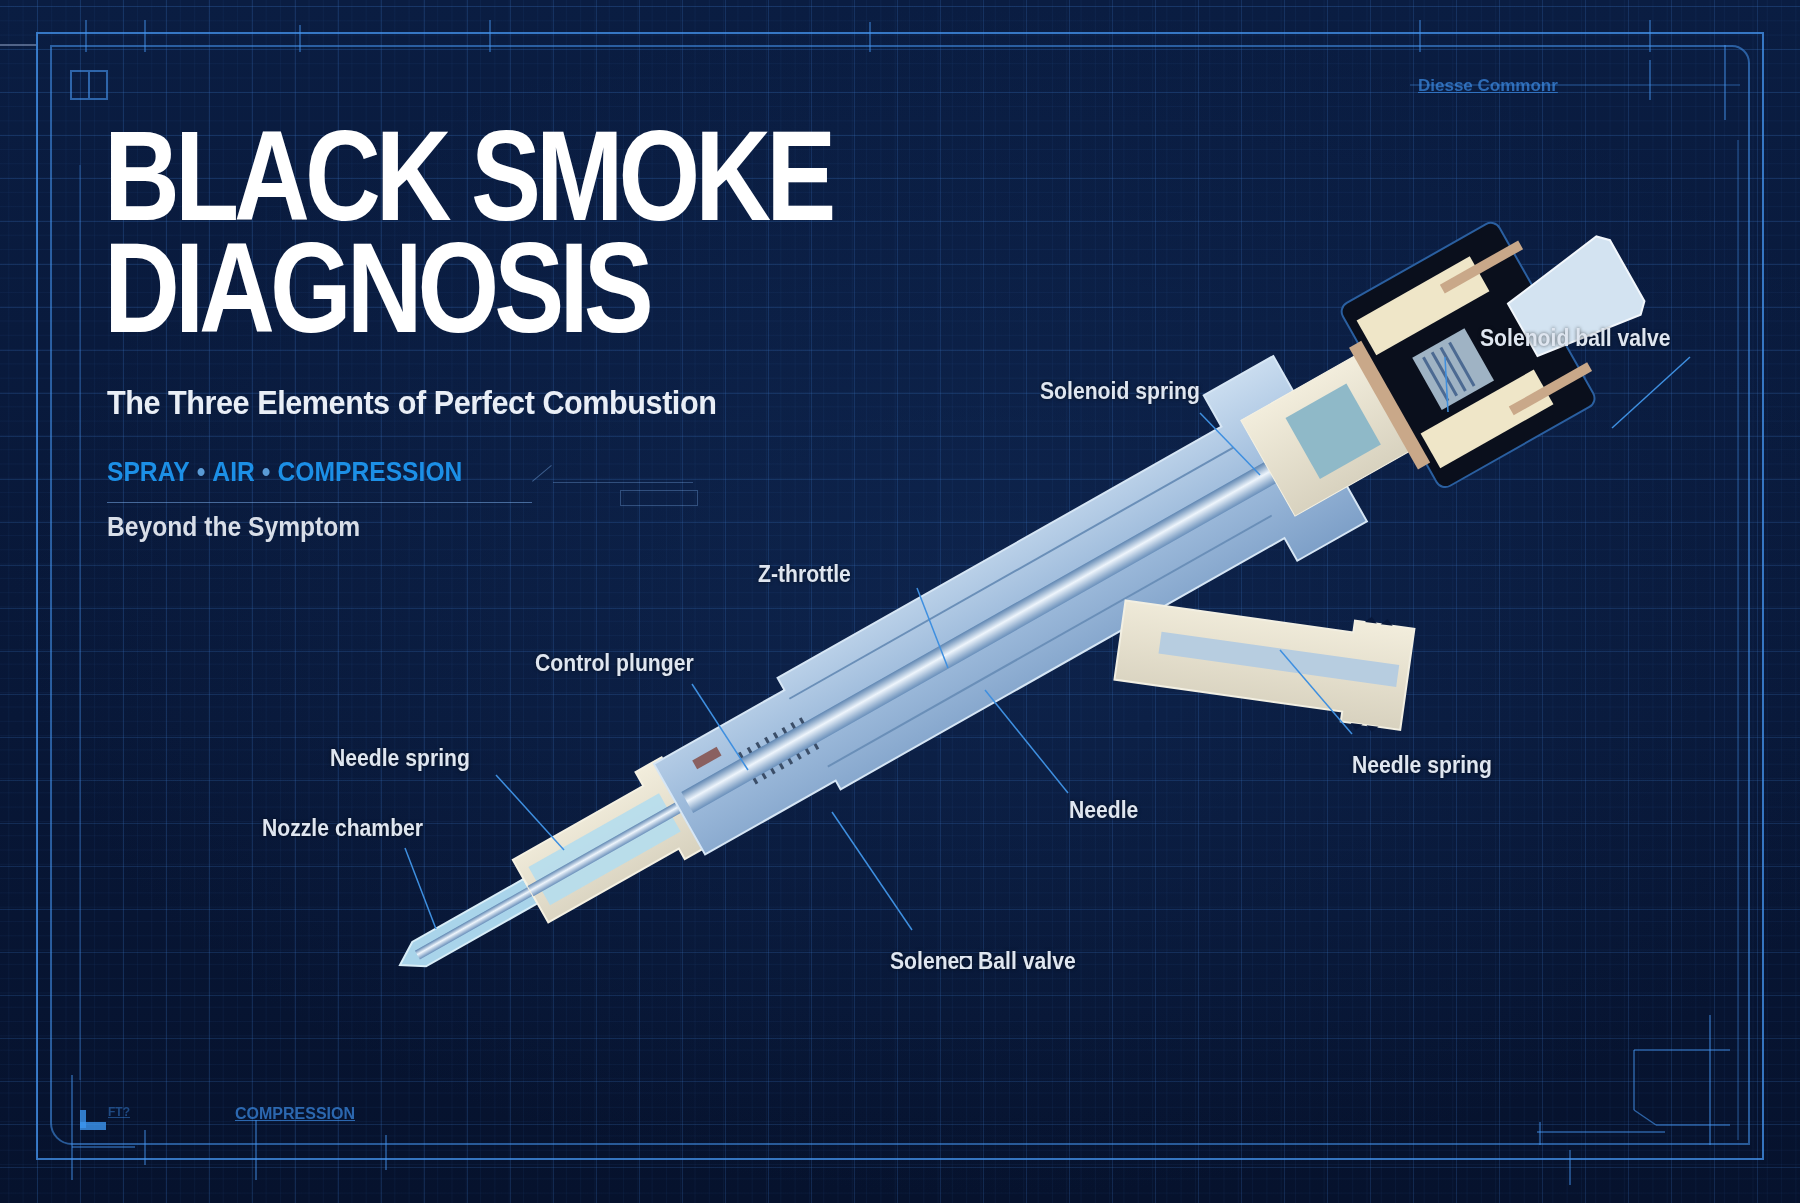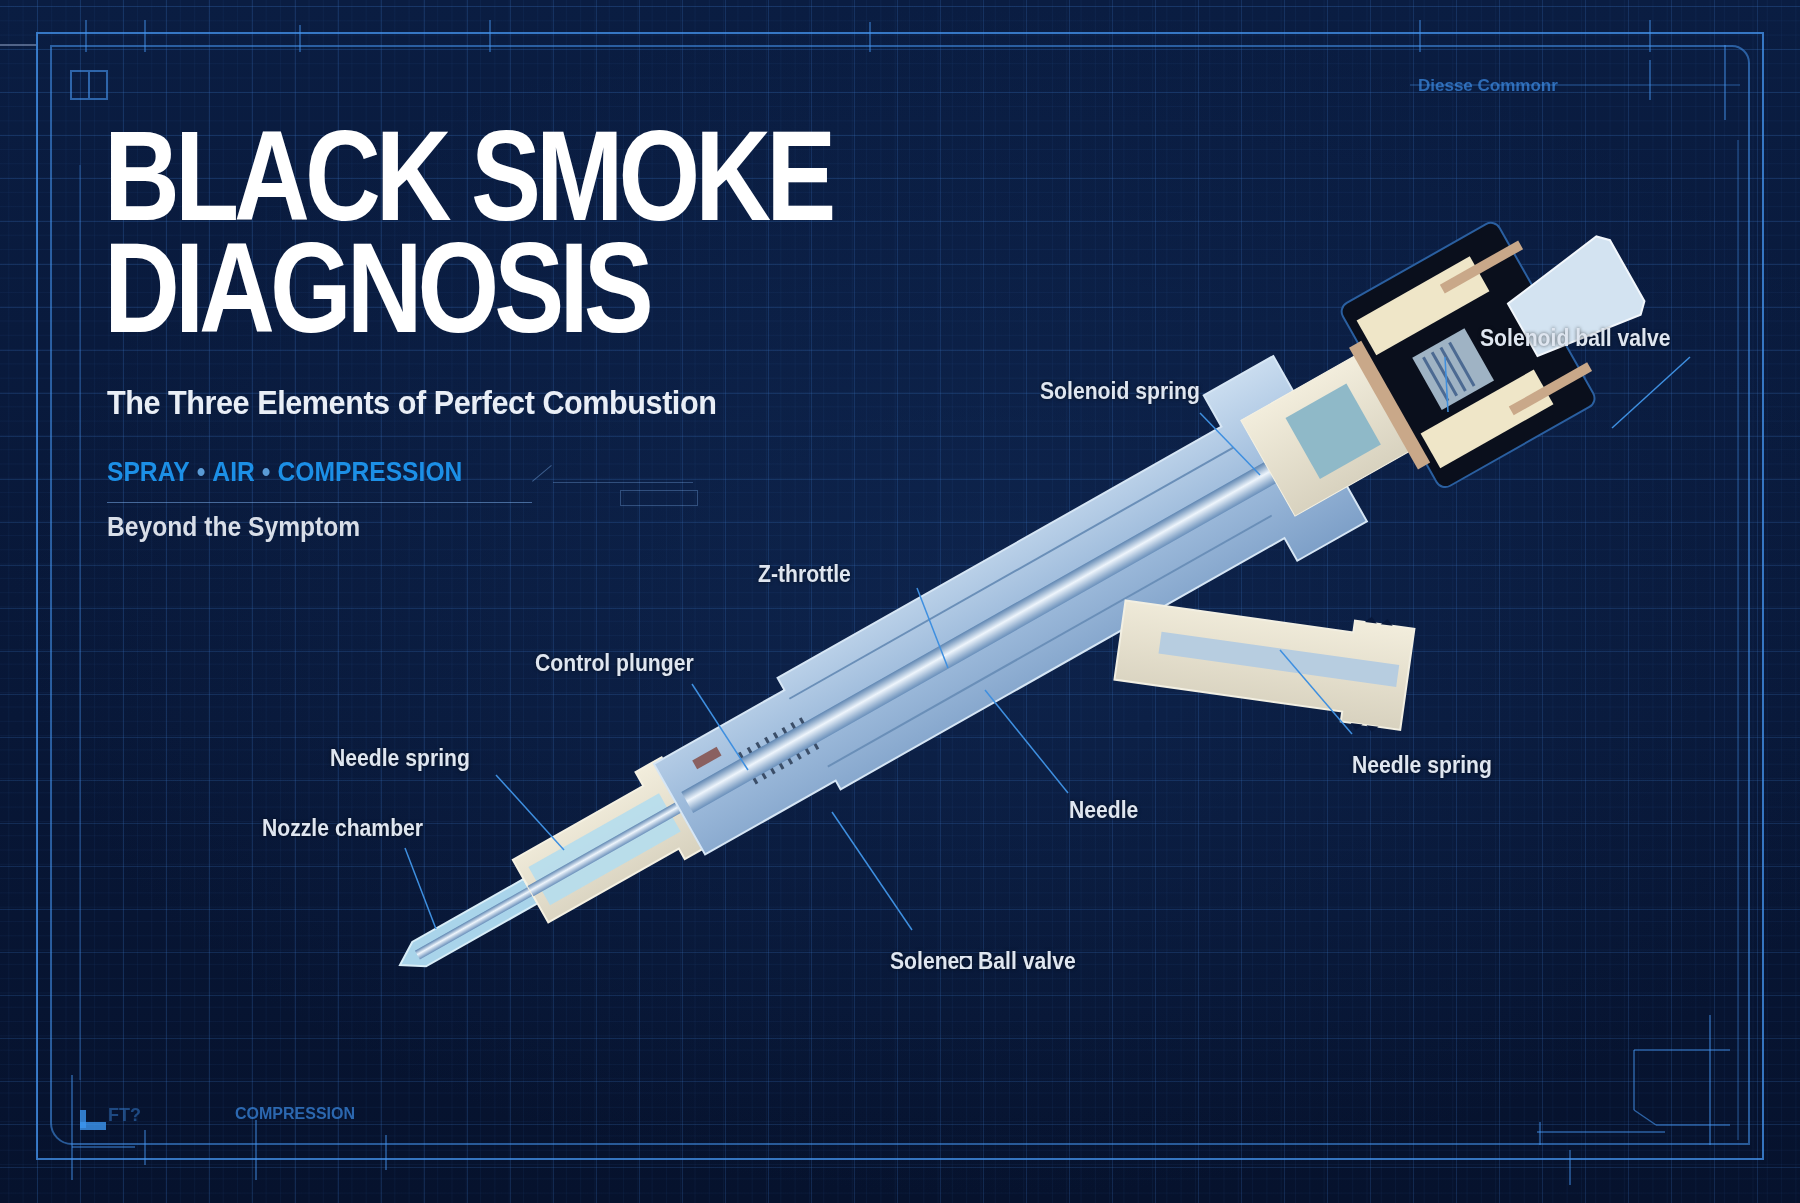"Diesse Commonr" .faint-label { text-decoration: none -> underline }
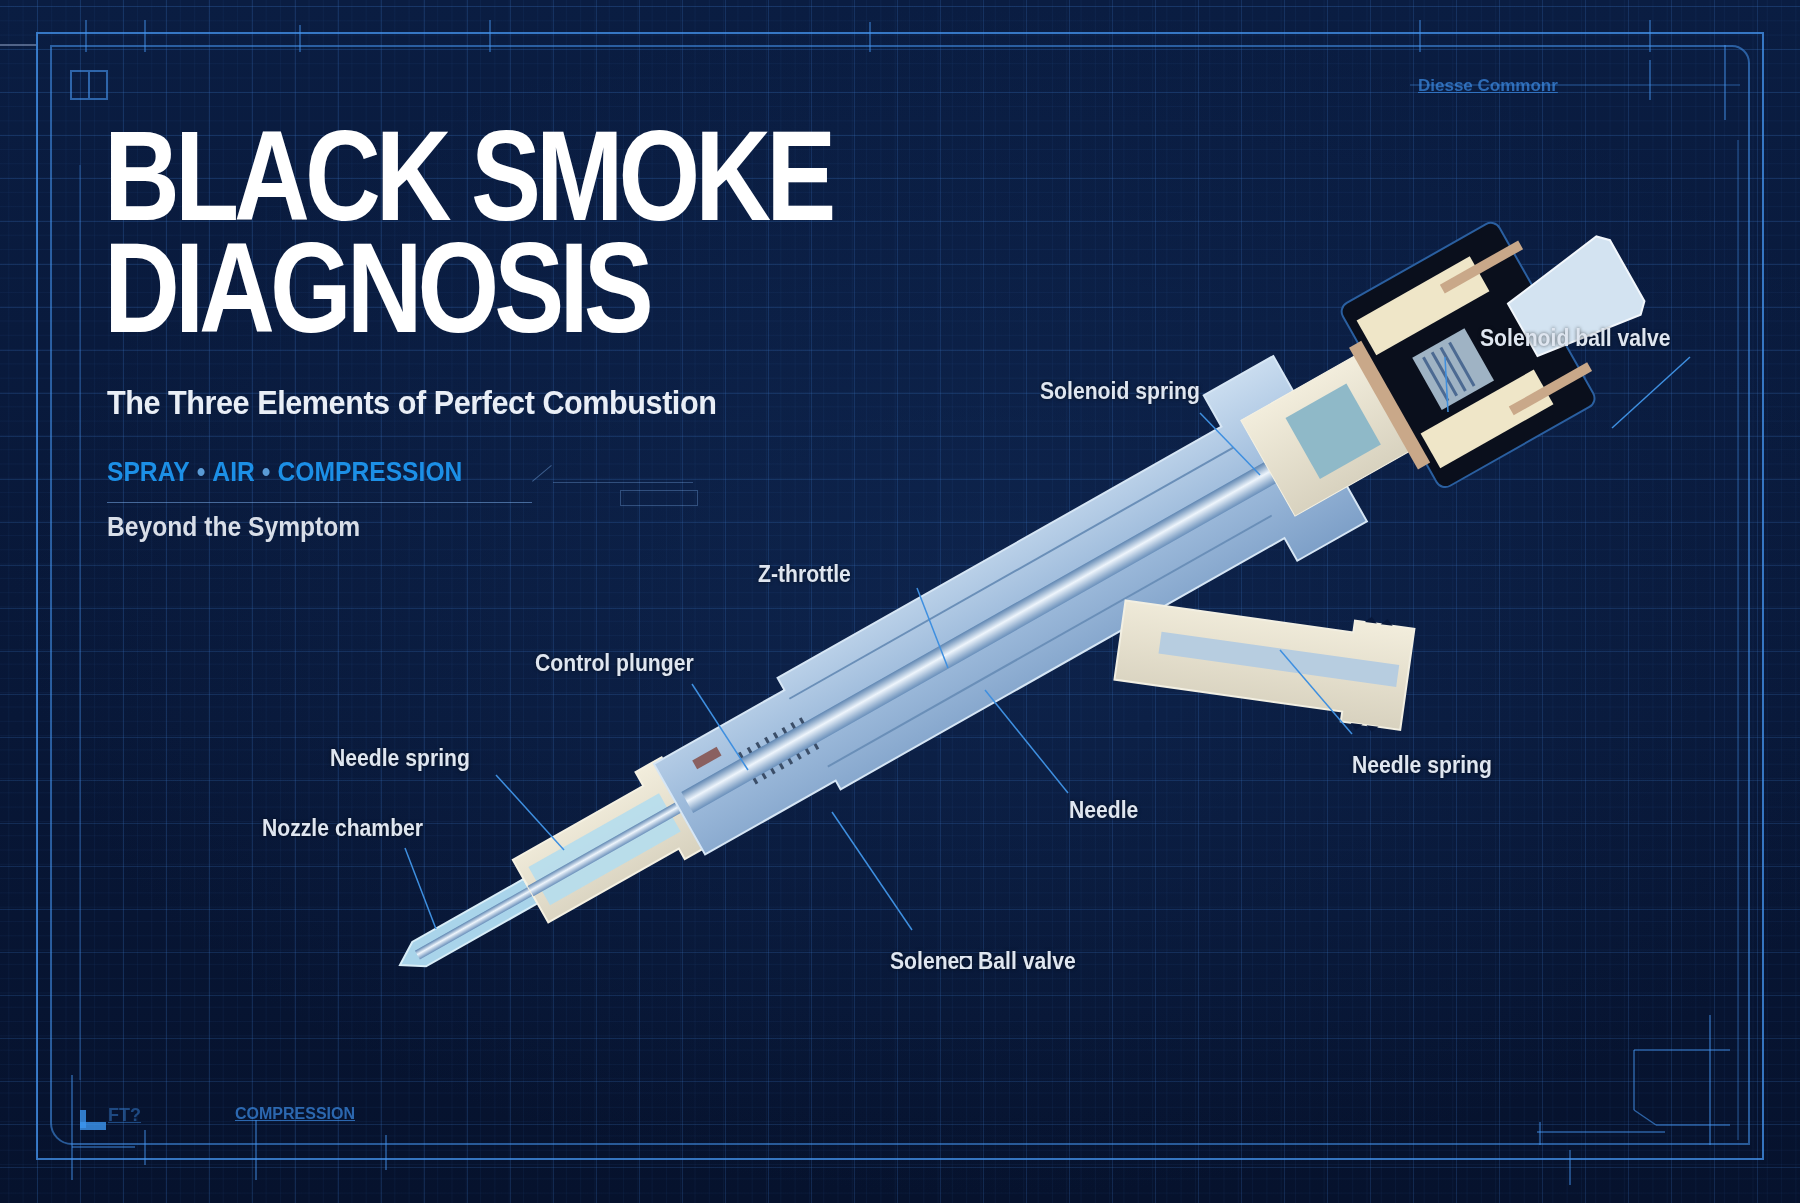"FT?" div.faint-label { font-size: 18px -> 12px }
